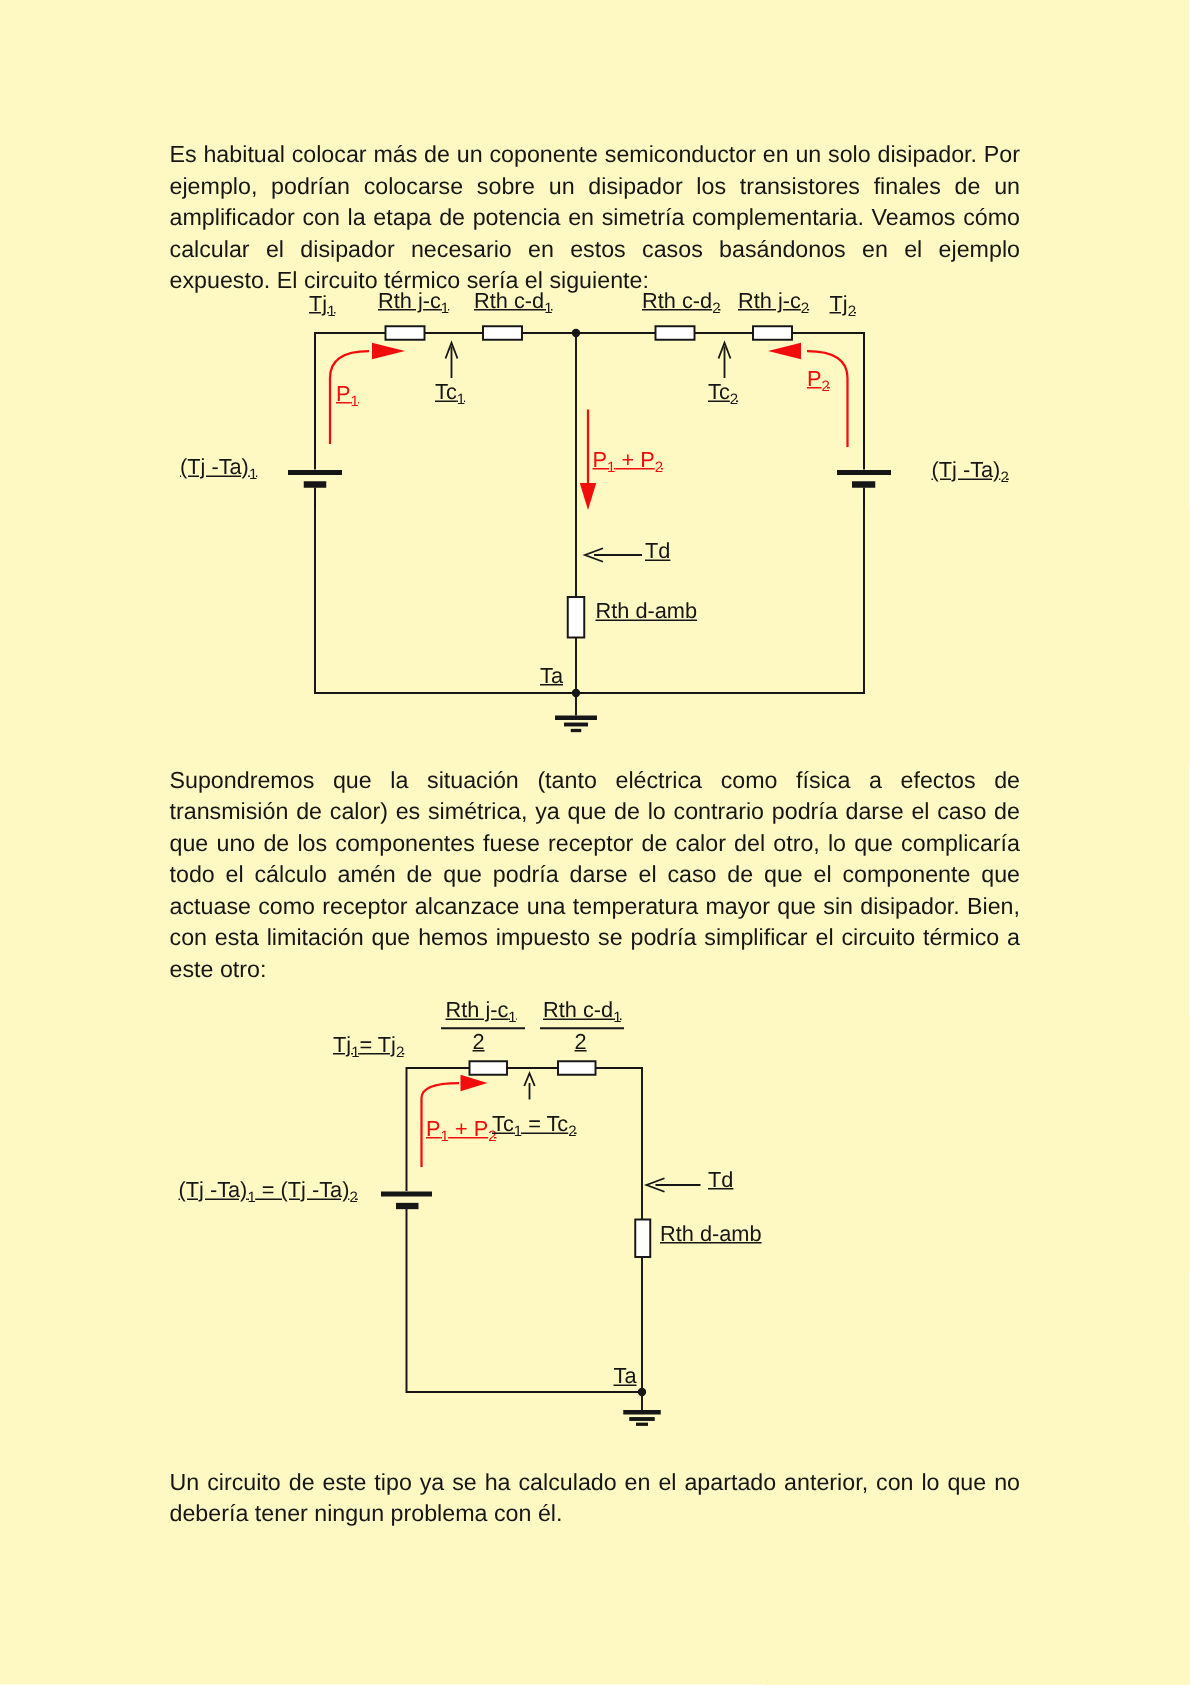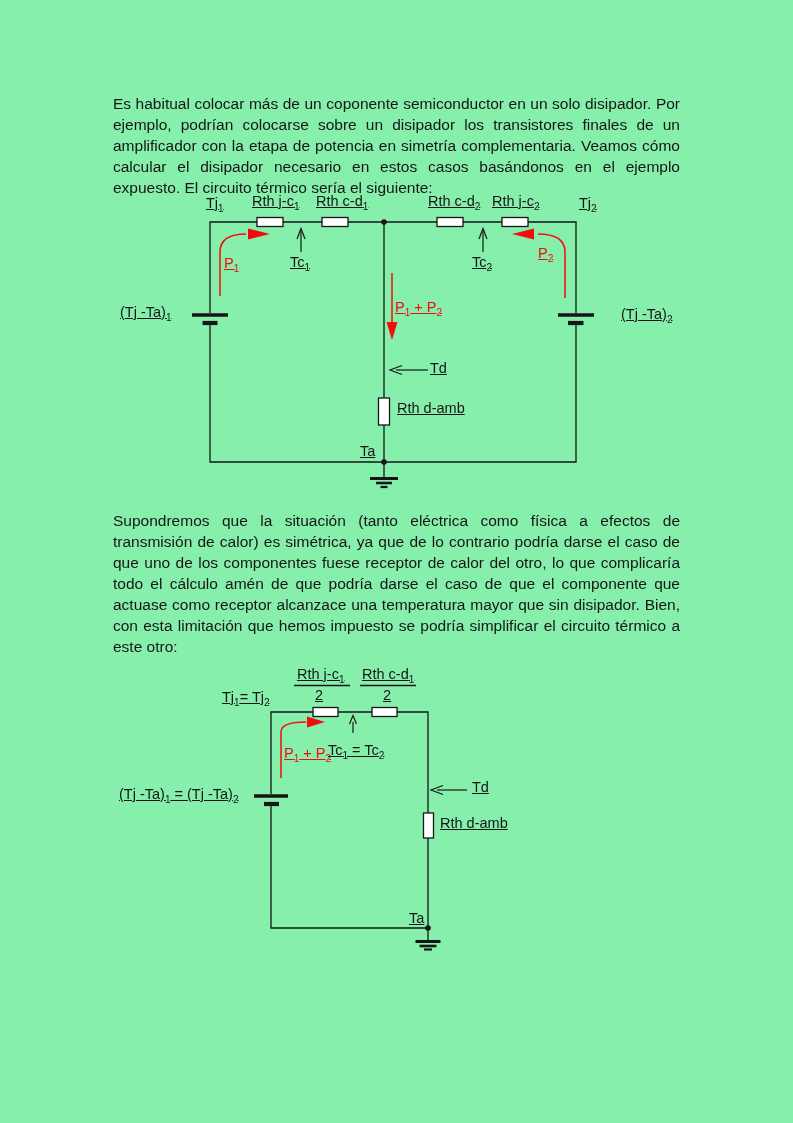"Es habitual colocar más de" .page { background: #86efac -> #fef9c3 }
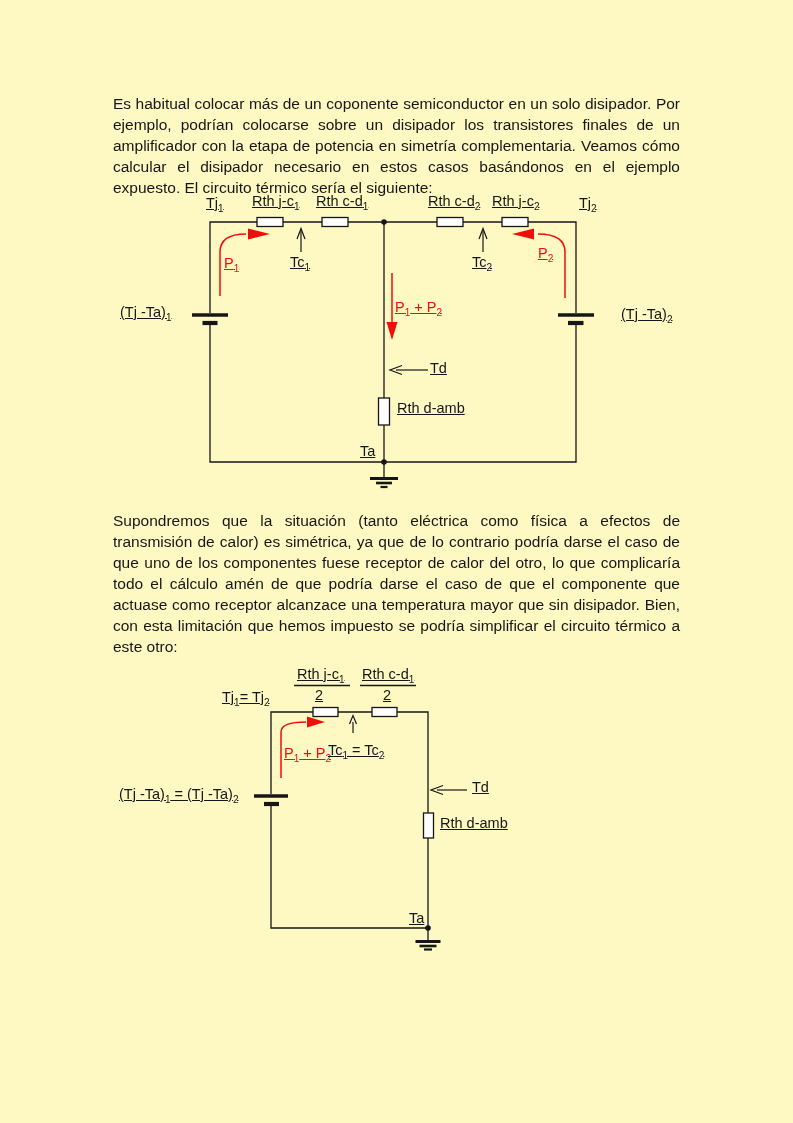"Tj2" div.lbl { left: 579px -> 553px }
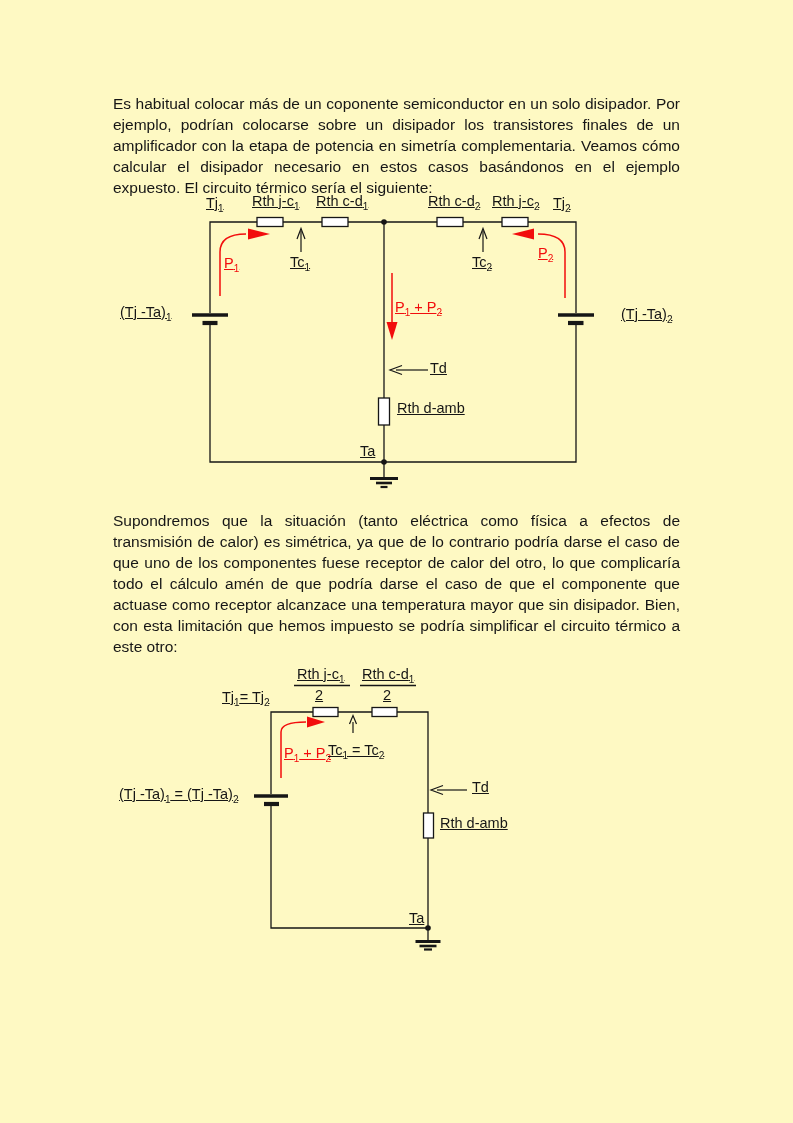"Un circuito de este tipo" p.para { html: none -> <p>Un circuito de este tipo ya se ha calculado en el apartado anterior, con lo que no debería tener ningun problema con él.</p> }
